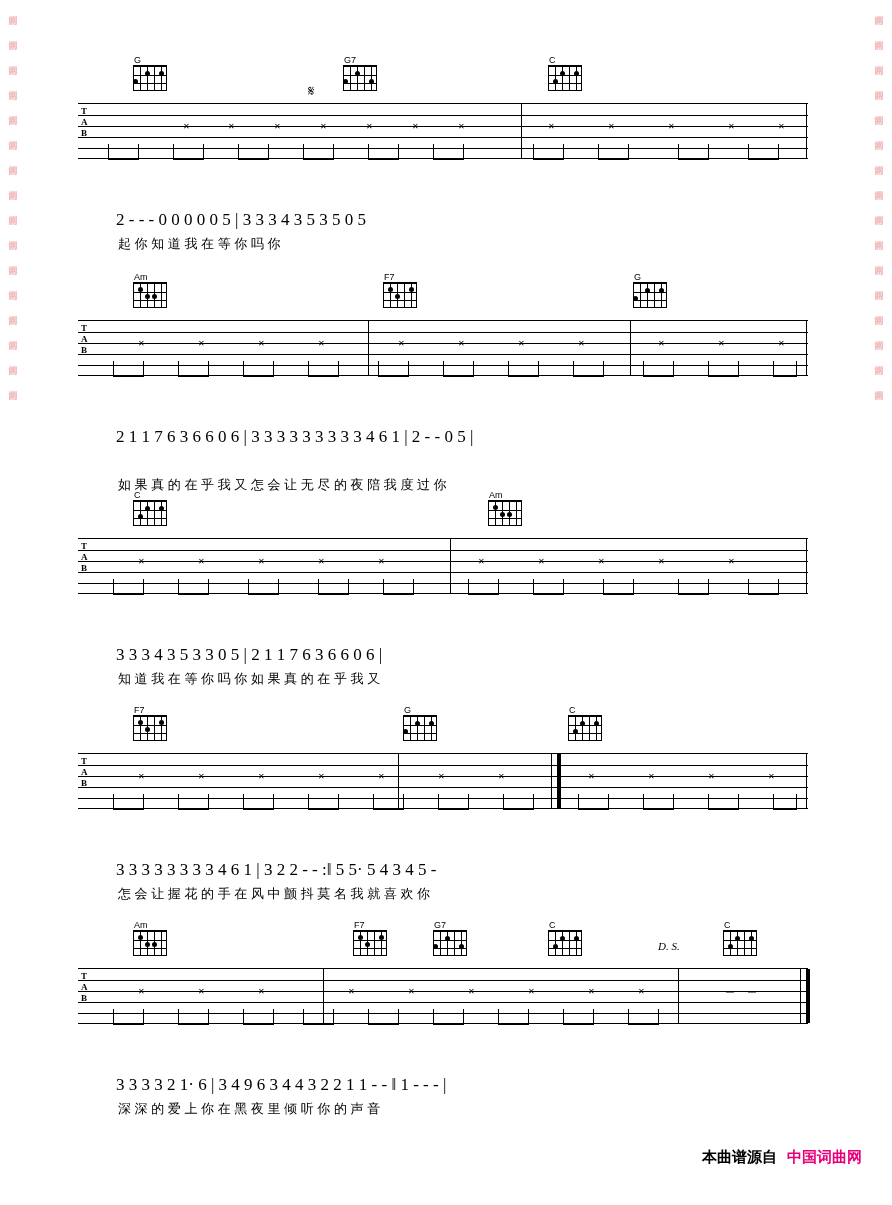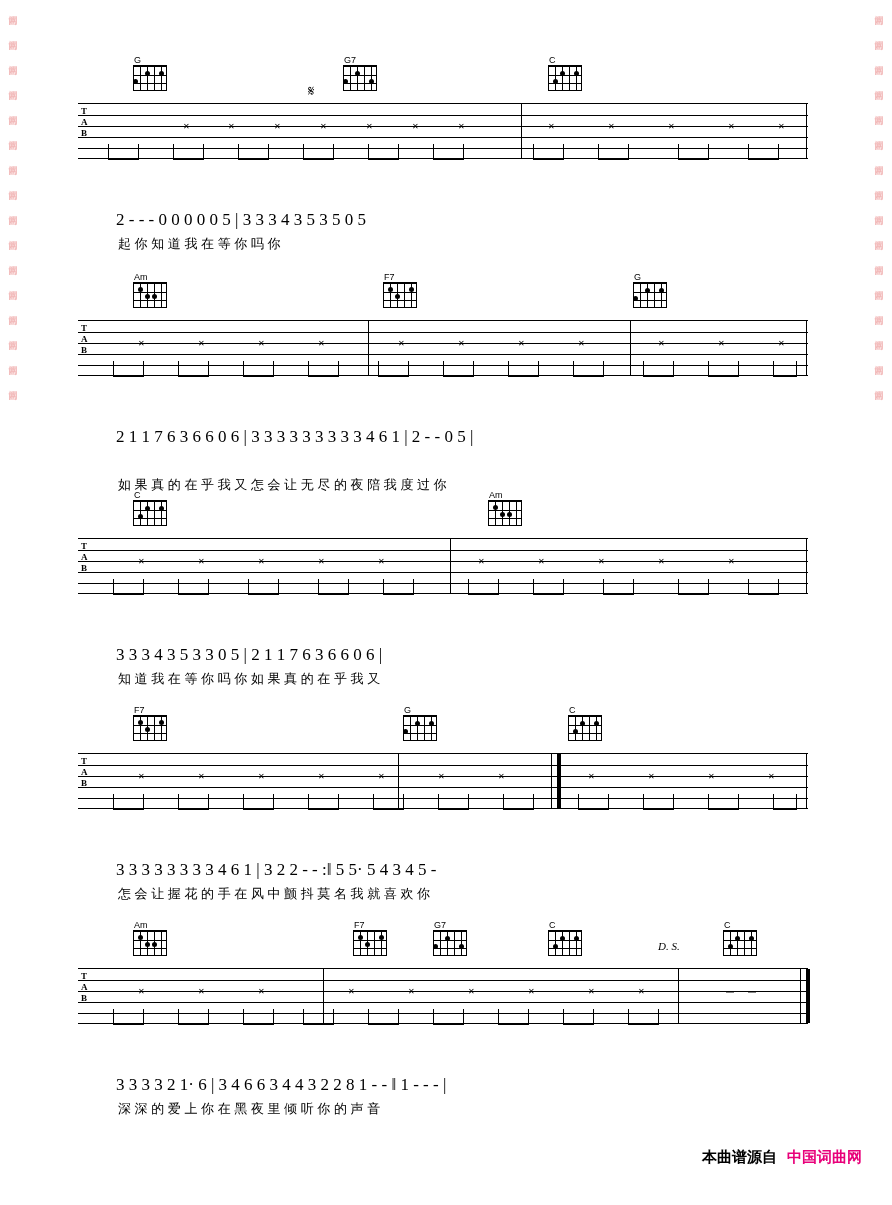"3 3 3 3 2" span.n { text: 6 6 3 4 4 3 2 2 8 -> 9 6 3 4 4 3 2 2 1 }
